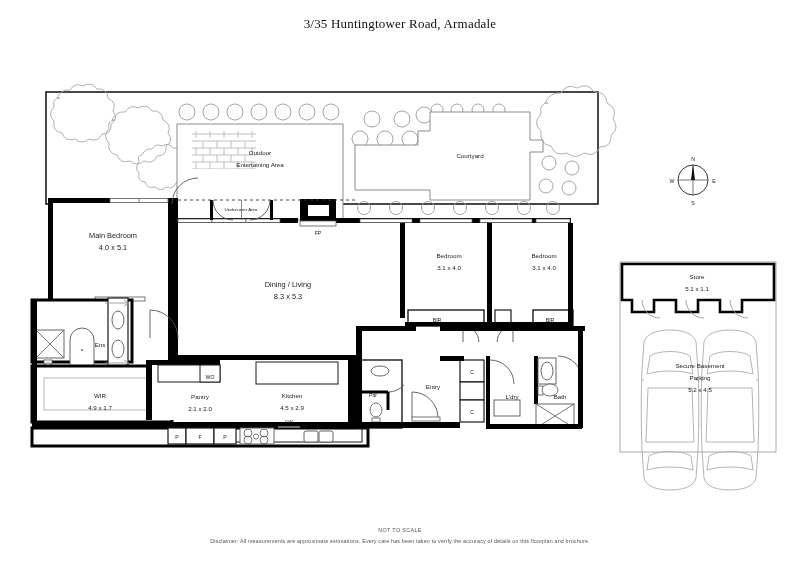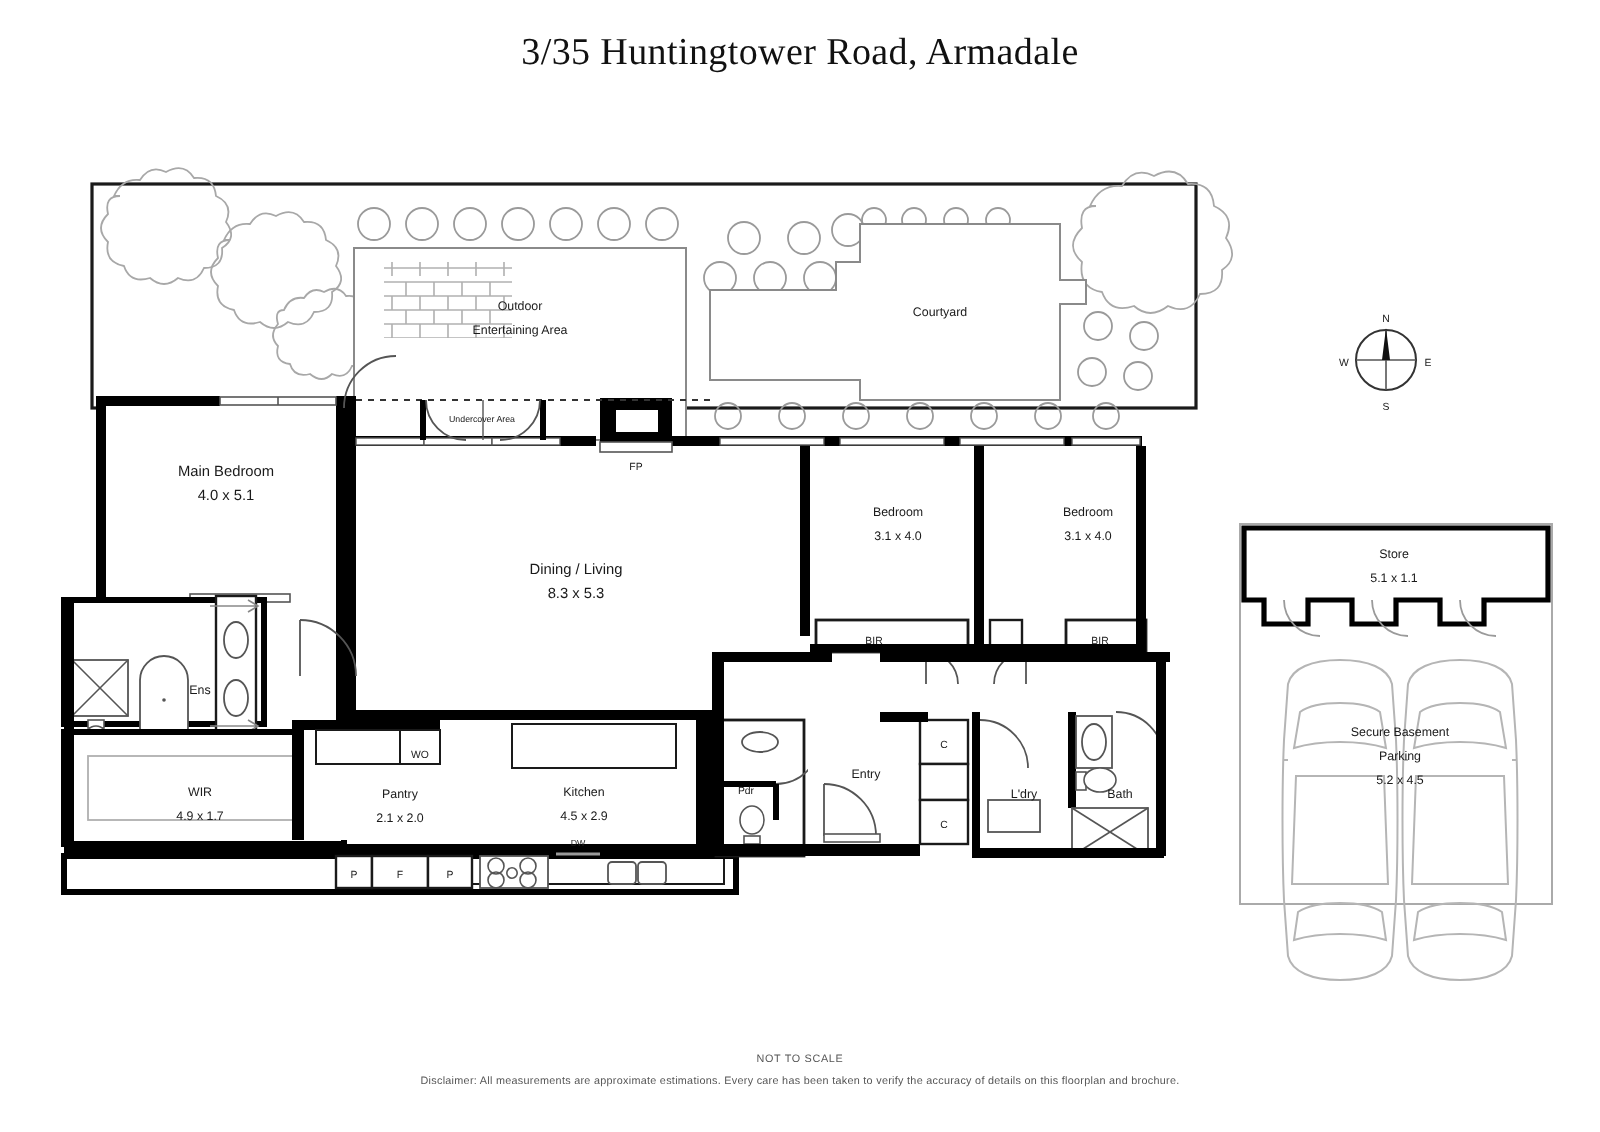"3/35 Huntingtower Road, Armadale" #title { font-size: 19px -> 13px }
